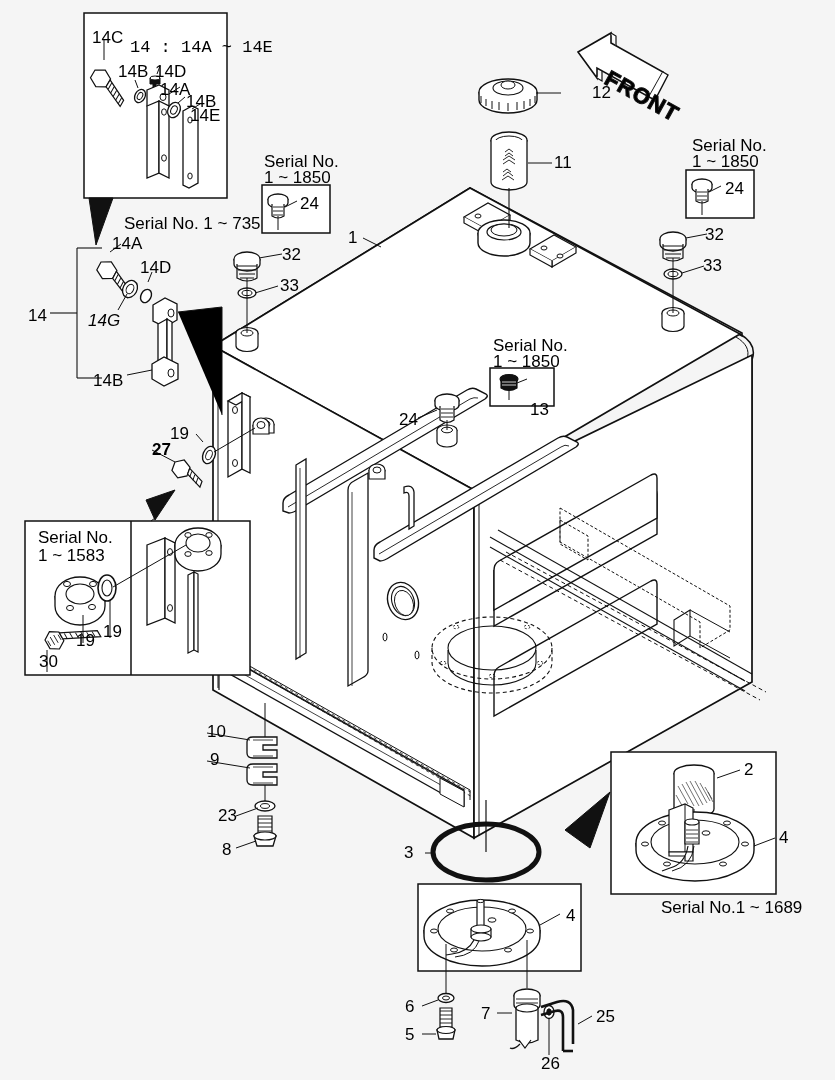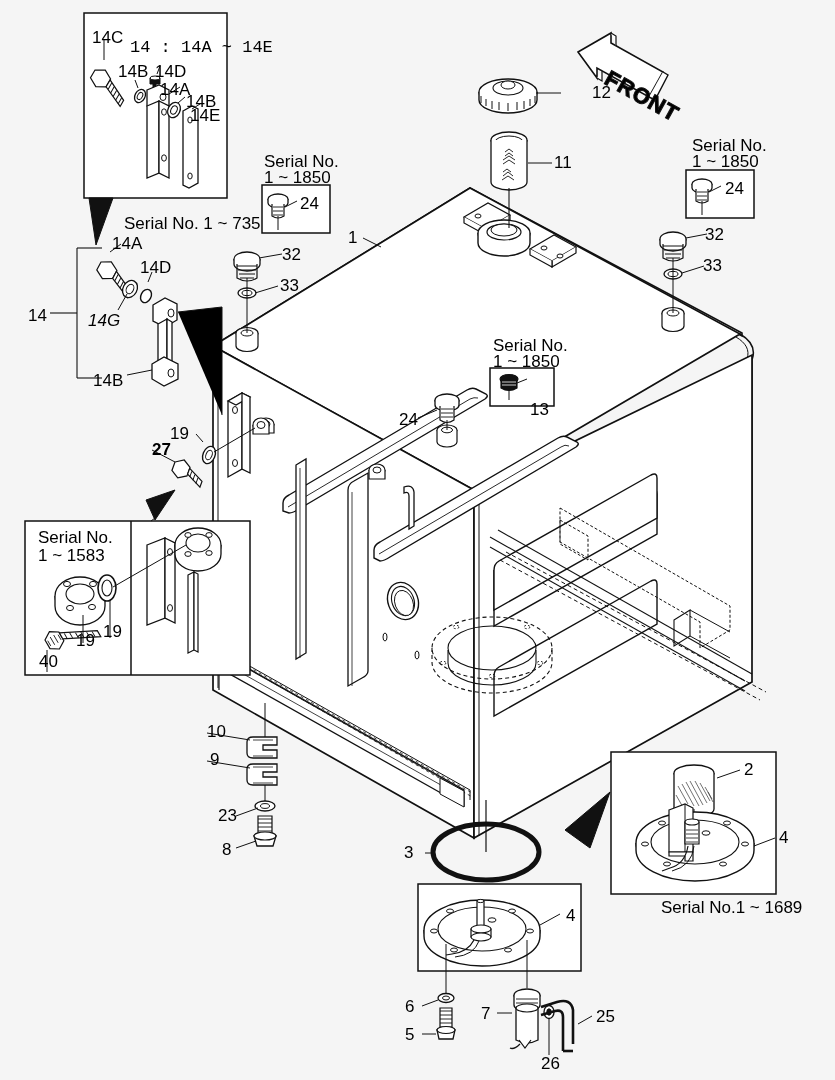"40" div.lbl { text: 40 -> 30 }
